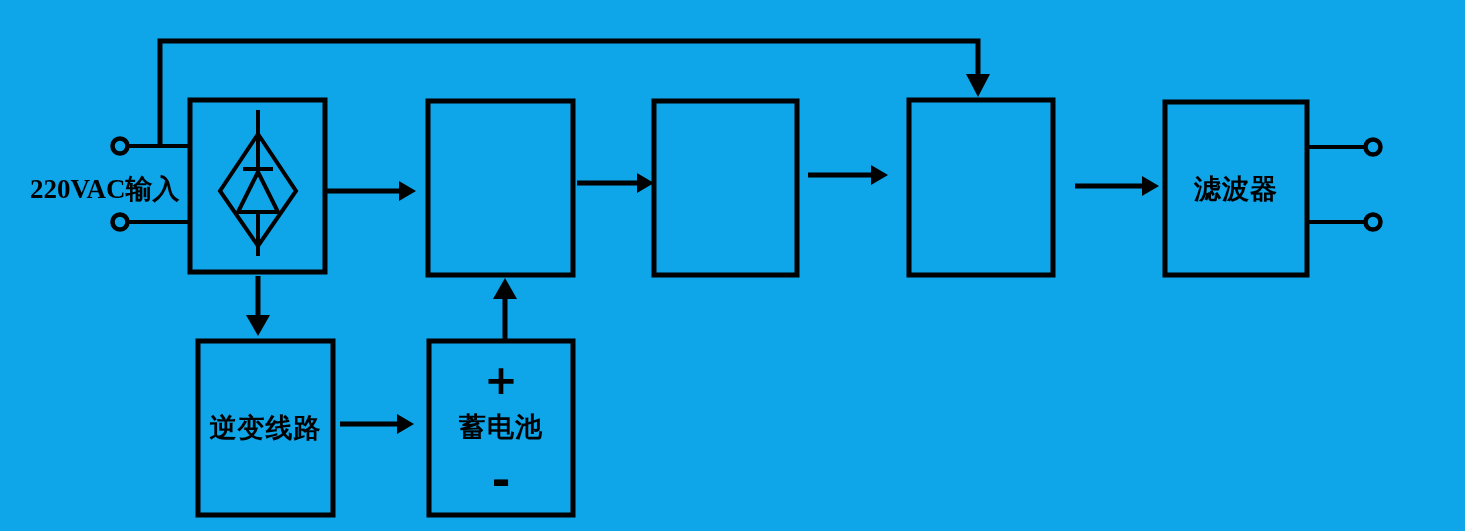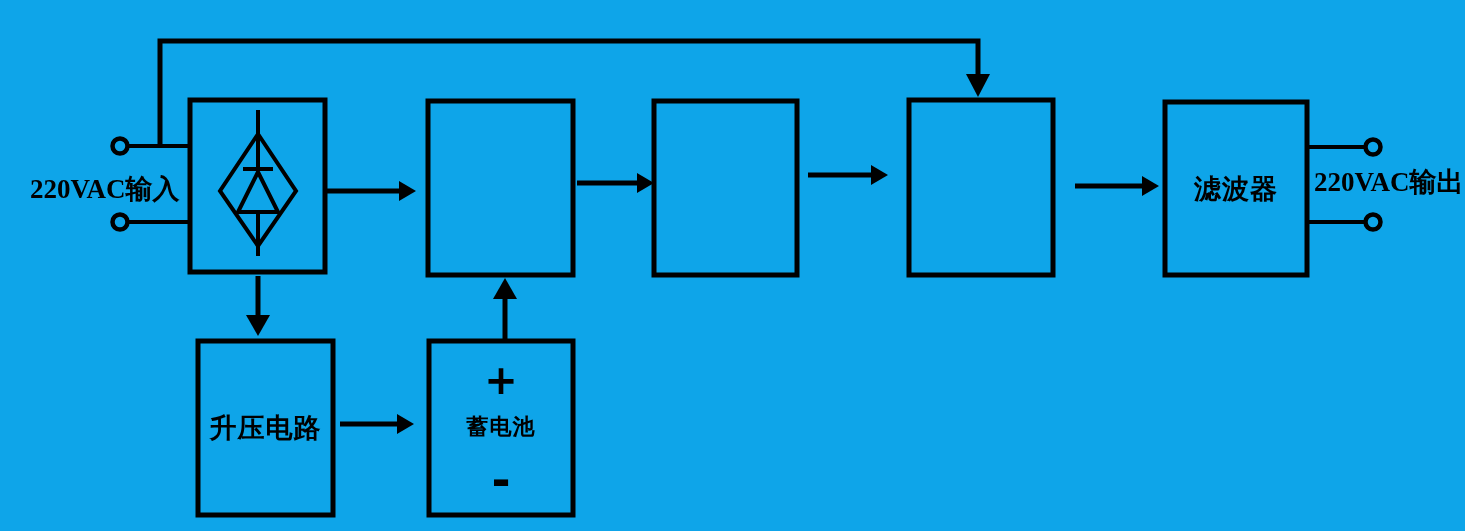"220VAC输出" div.io-label { html: <div>220VAC输出</div> -> none }
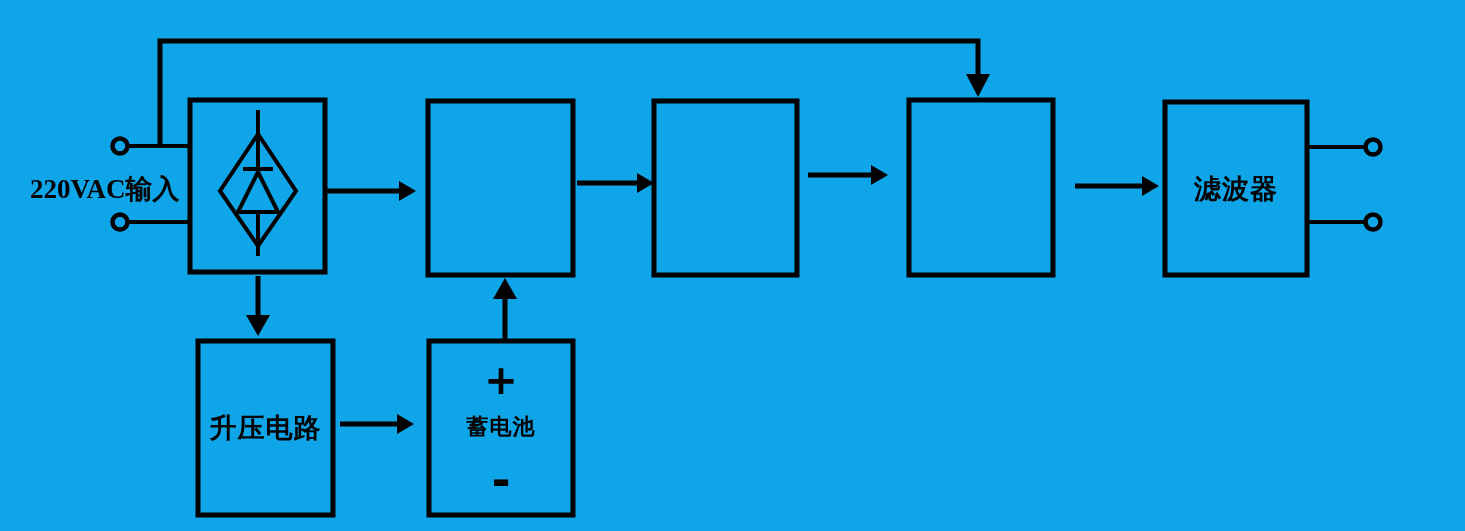"升压电路" div.block-label { text: 升压电 -> 逆变线 }
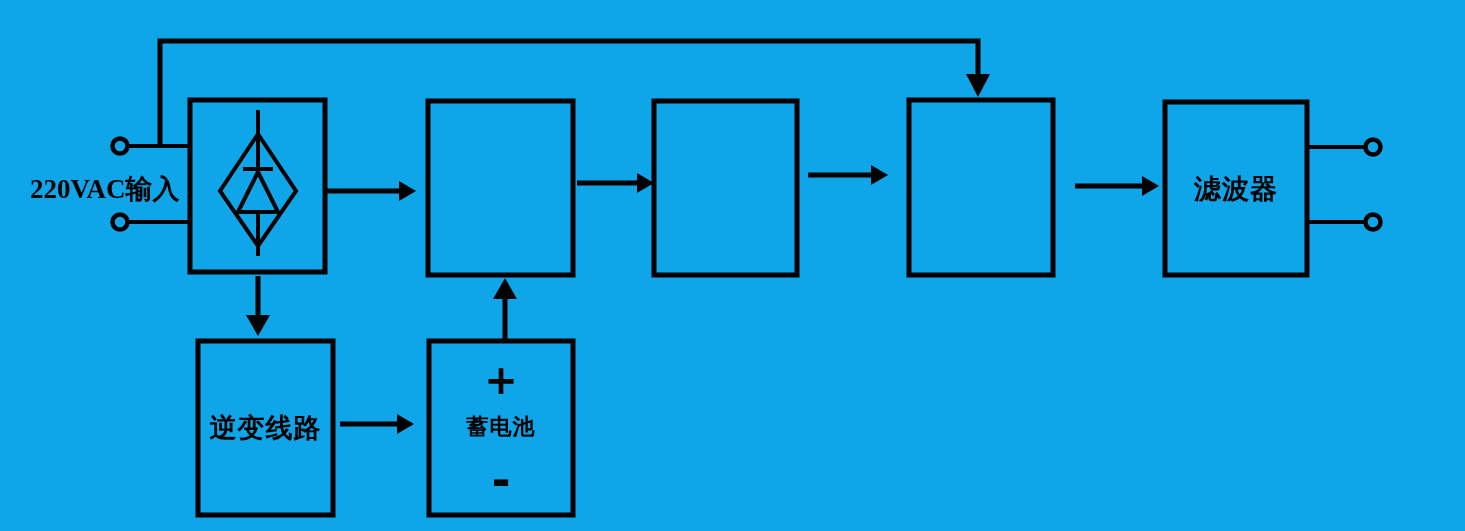"蓄电池" .battery-name { font-size: 22px -> 27px }
